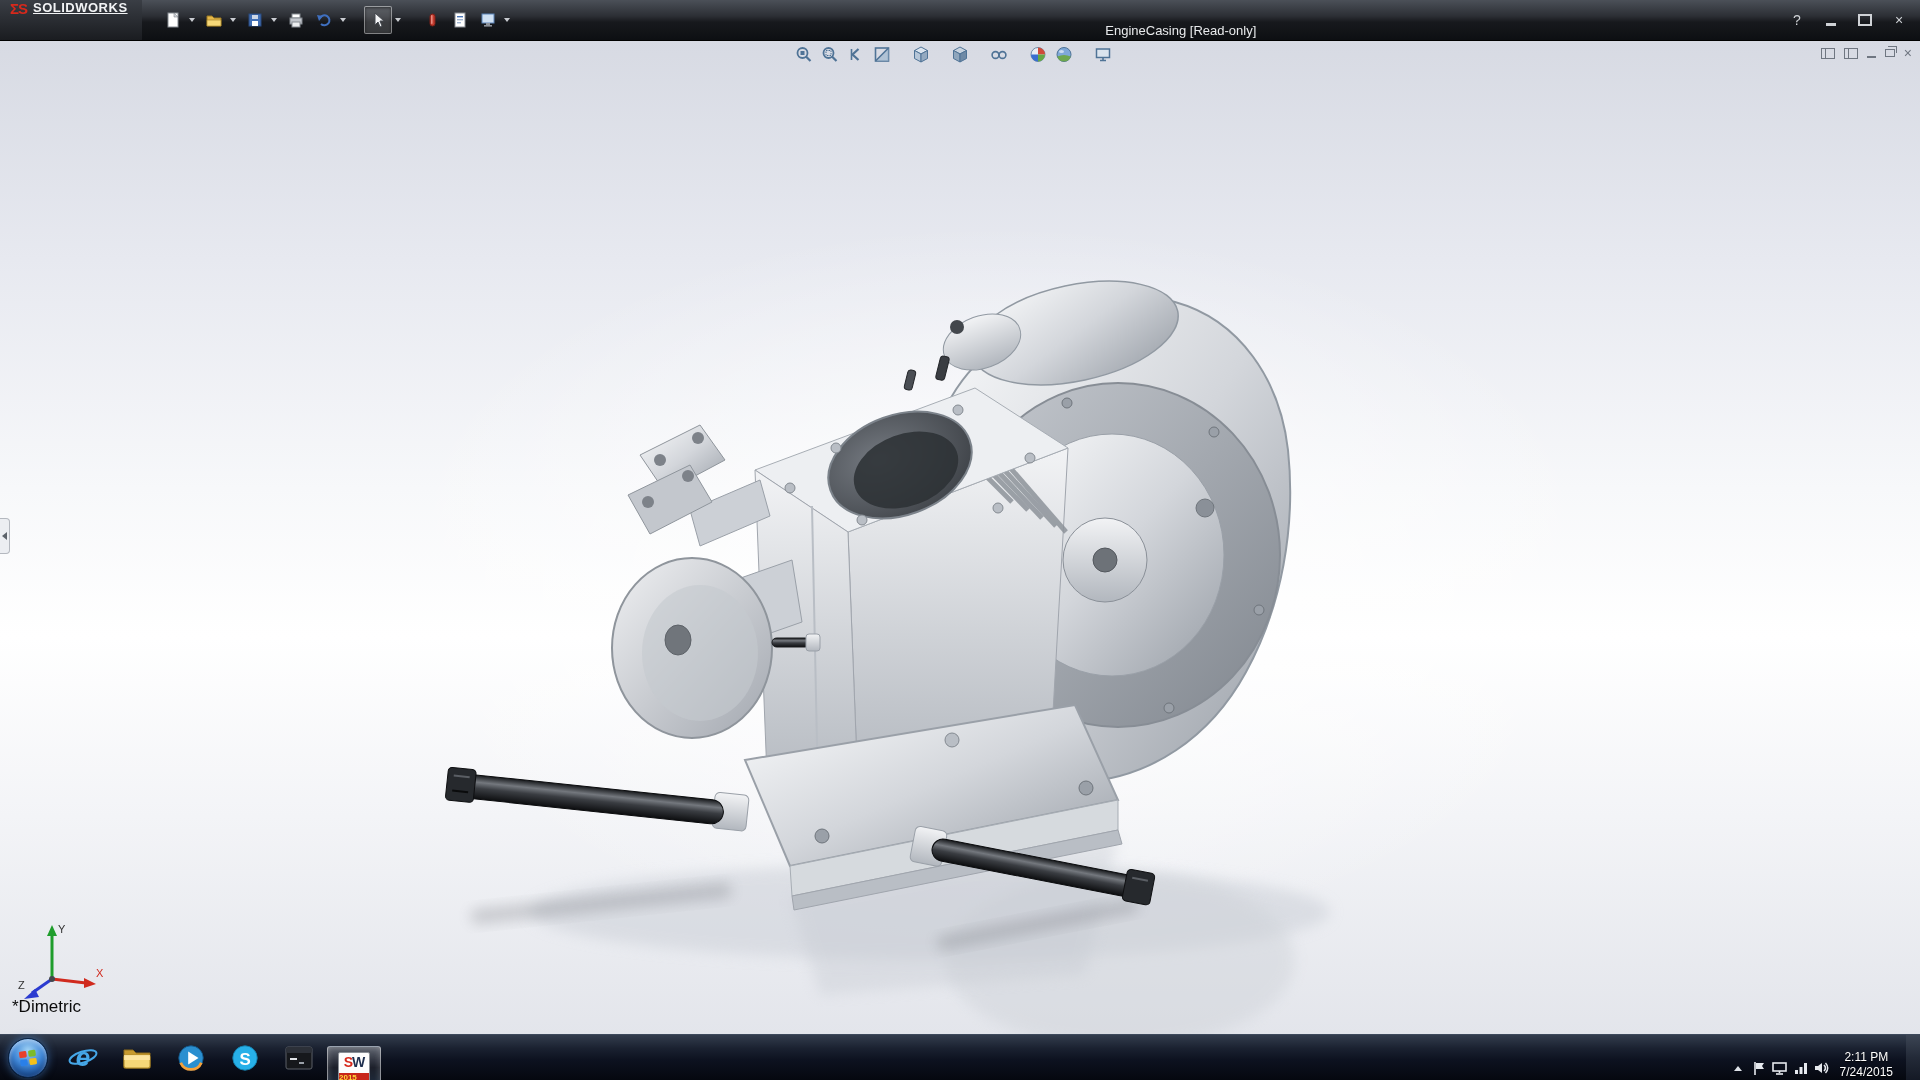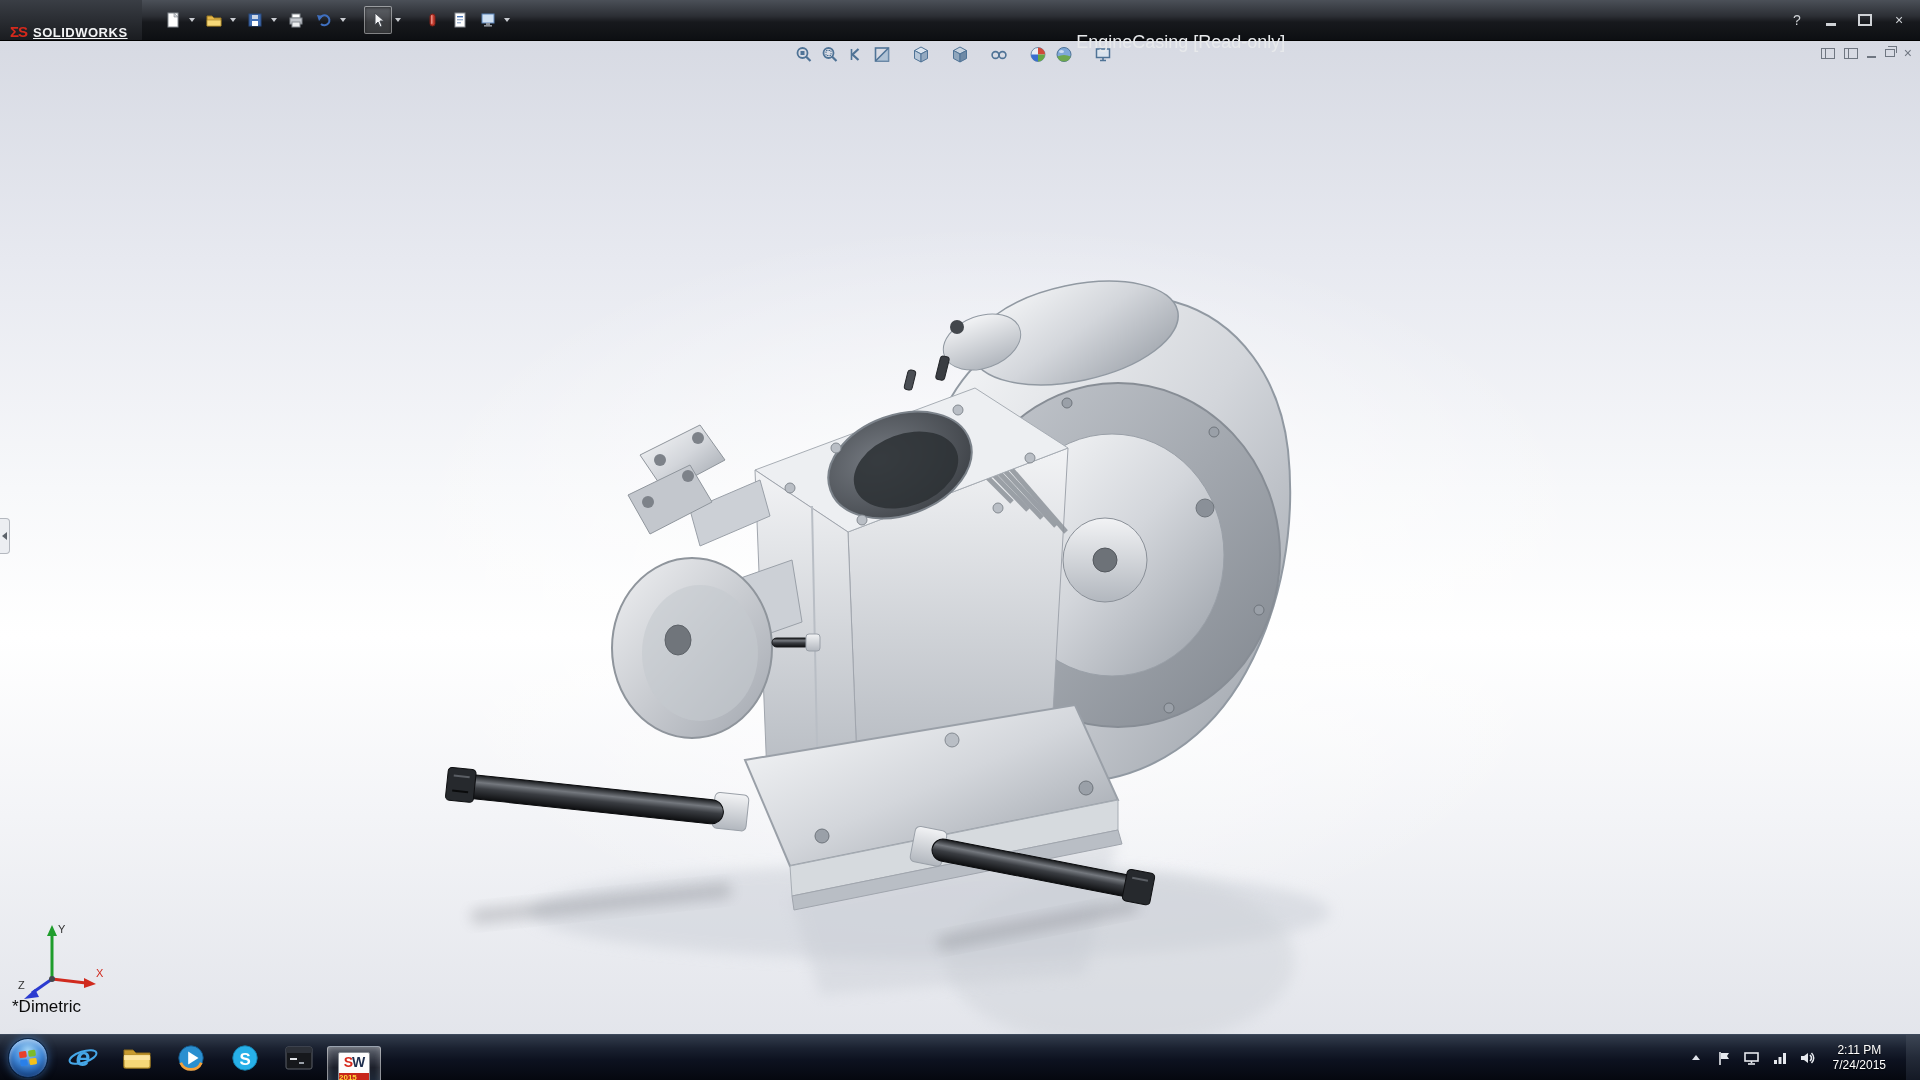"ΣS" .logo { align-items: flex-end -> flex-start }
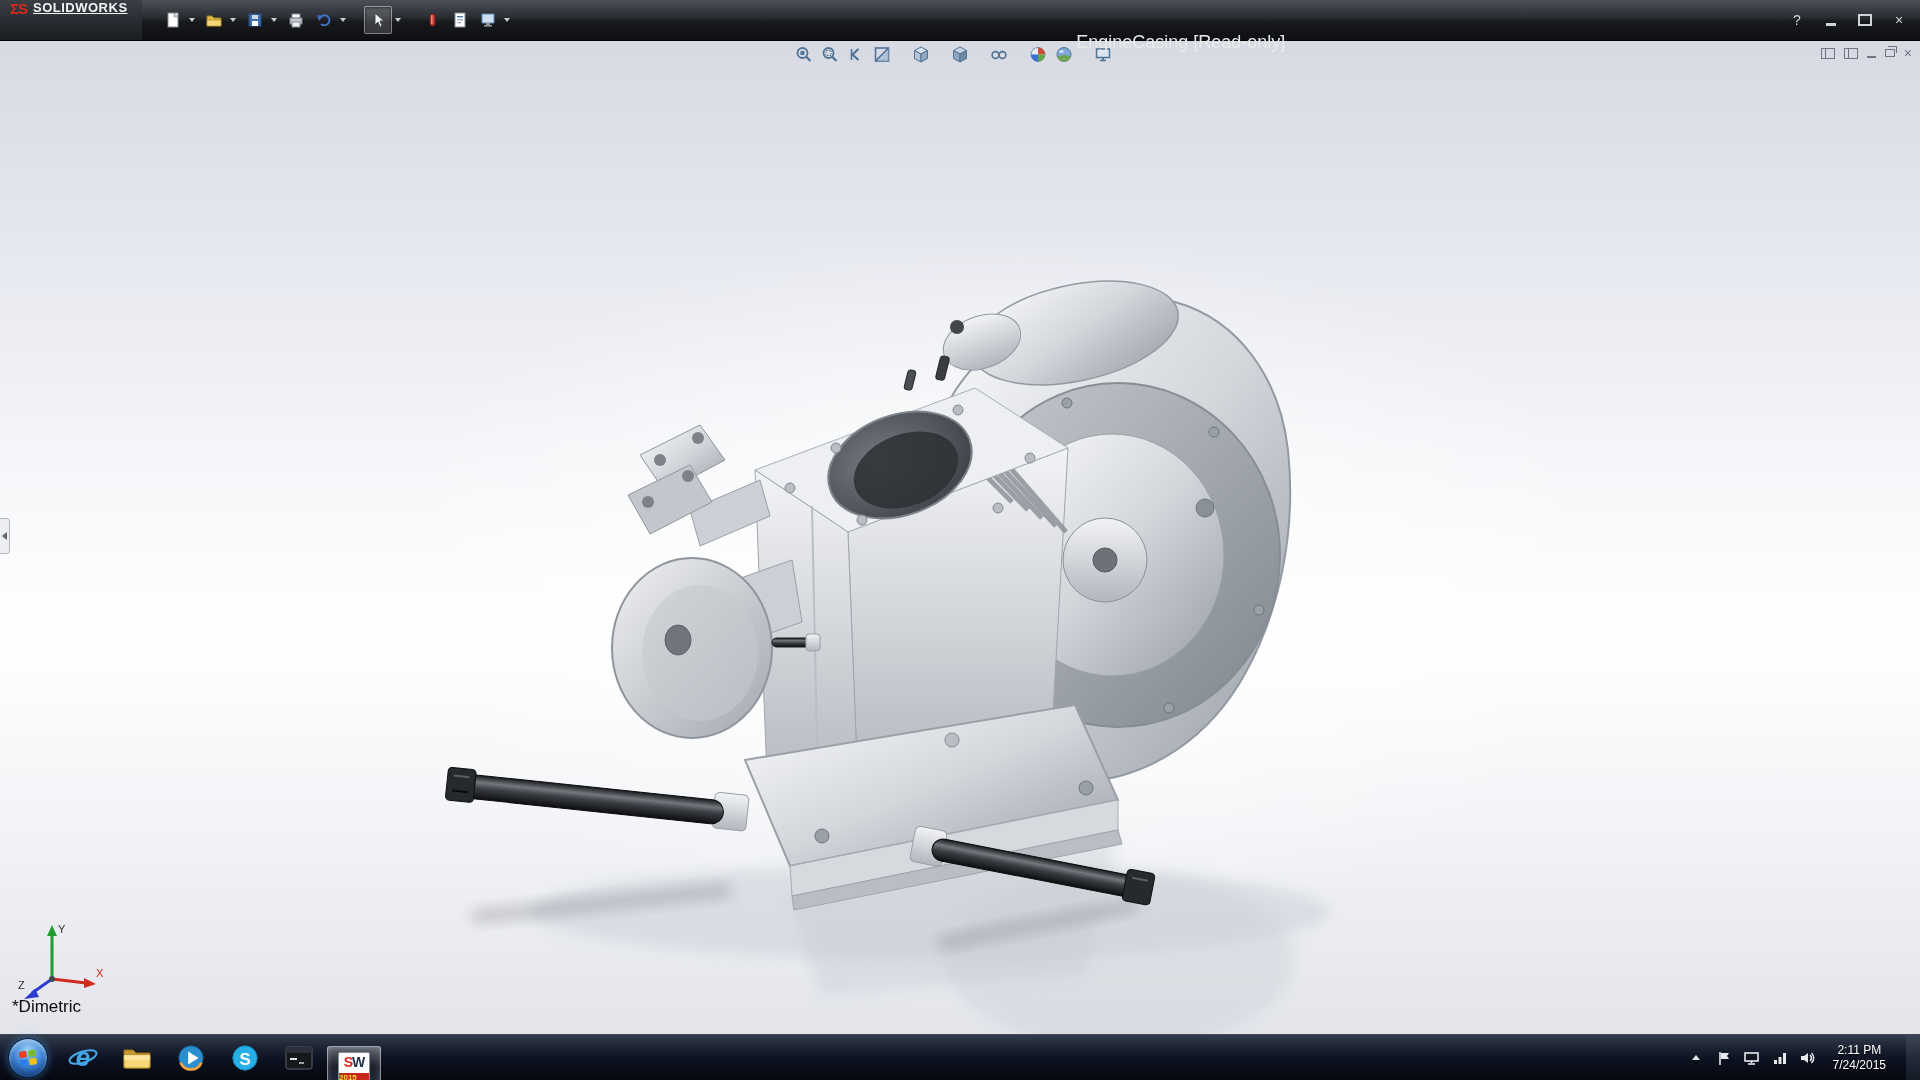"EngineCasing [Read-only]" .win-title { font-size: 18px -> 13px; top: 16px -> 4px }
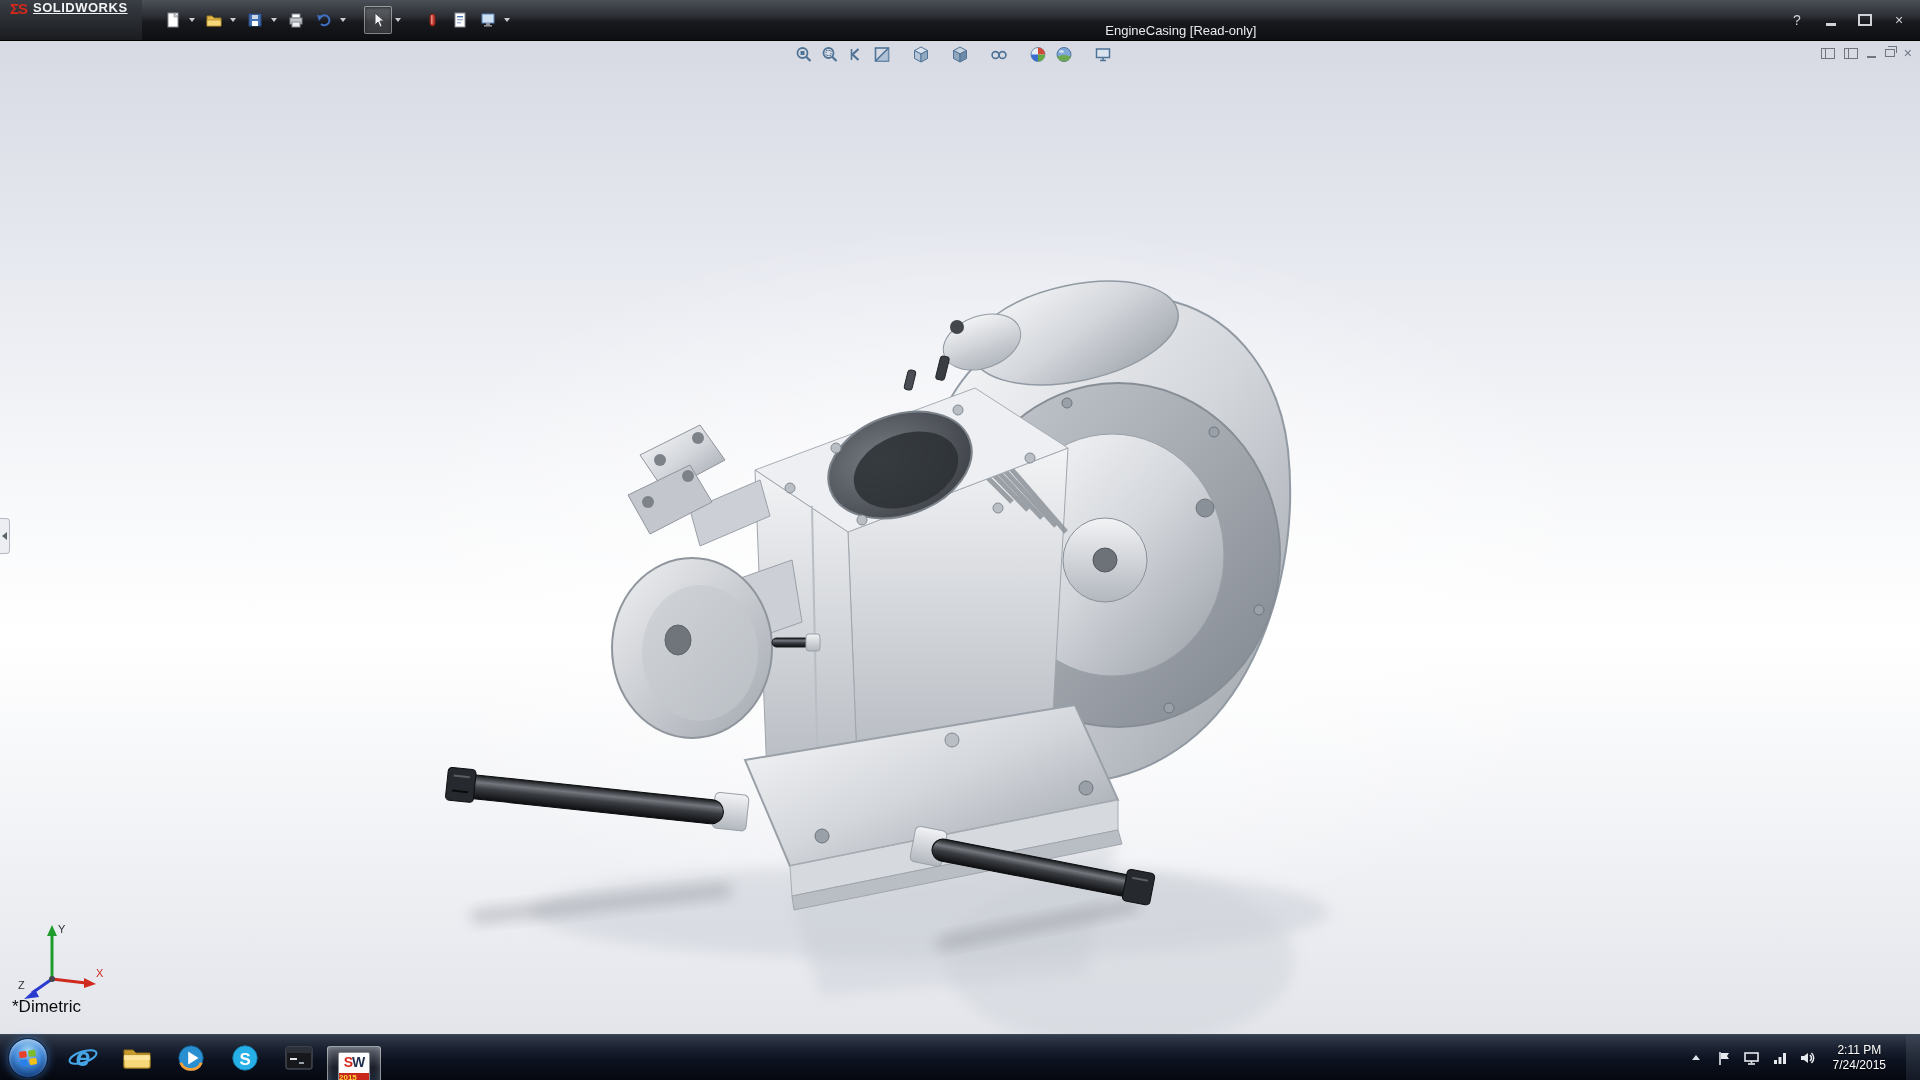"2:11 PM" .tray { align-items: center -> flex-end; gap: 10px -> 3px }
